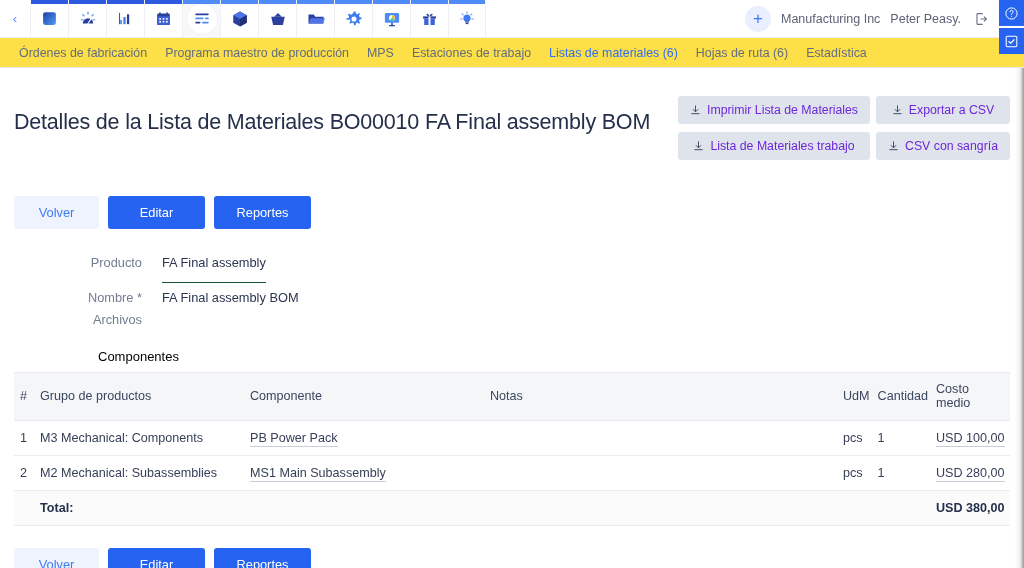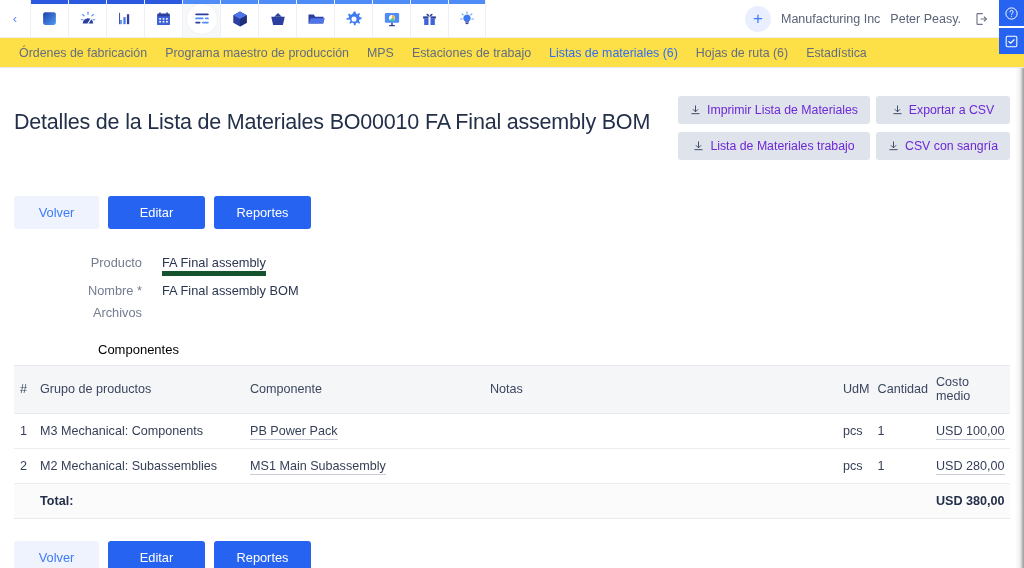"FA Final assembly" .form-value.link { border-bottom: 5px solid #14532d -> 1px solid #14532d; padding-bottom: 1px -> 12px }
